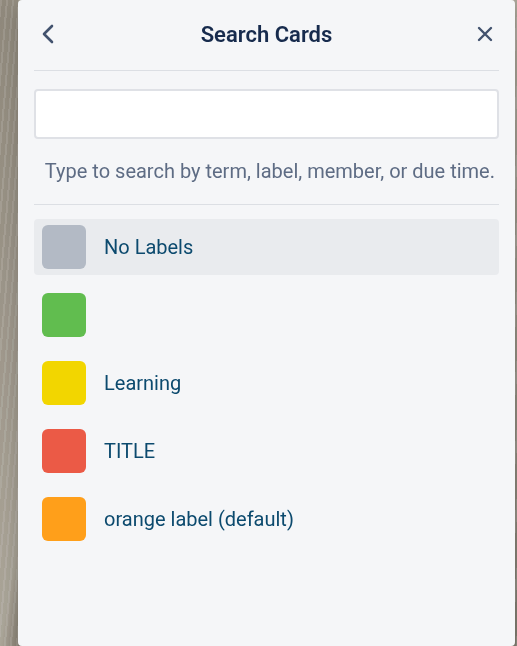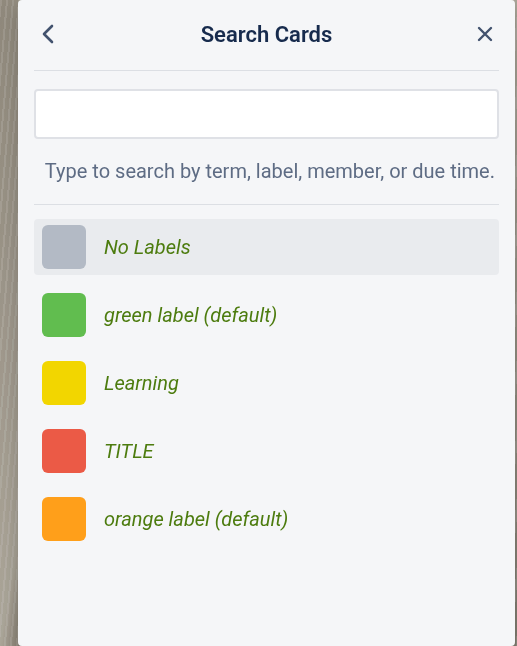"No Labels" .label-text { color: #4d7c0f -> #0c4a6e; font-style: italic -> none }
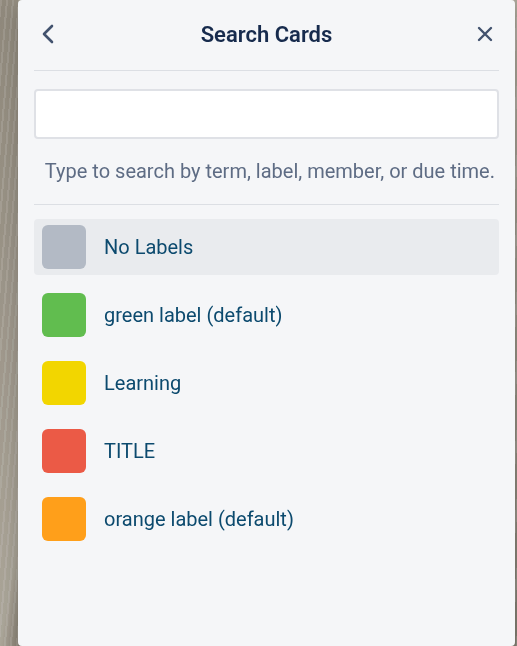"green label (default)" div.label-text { html: <div>green label (default)</div> -> none }
